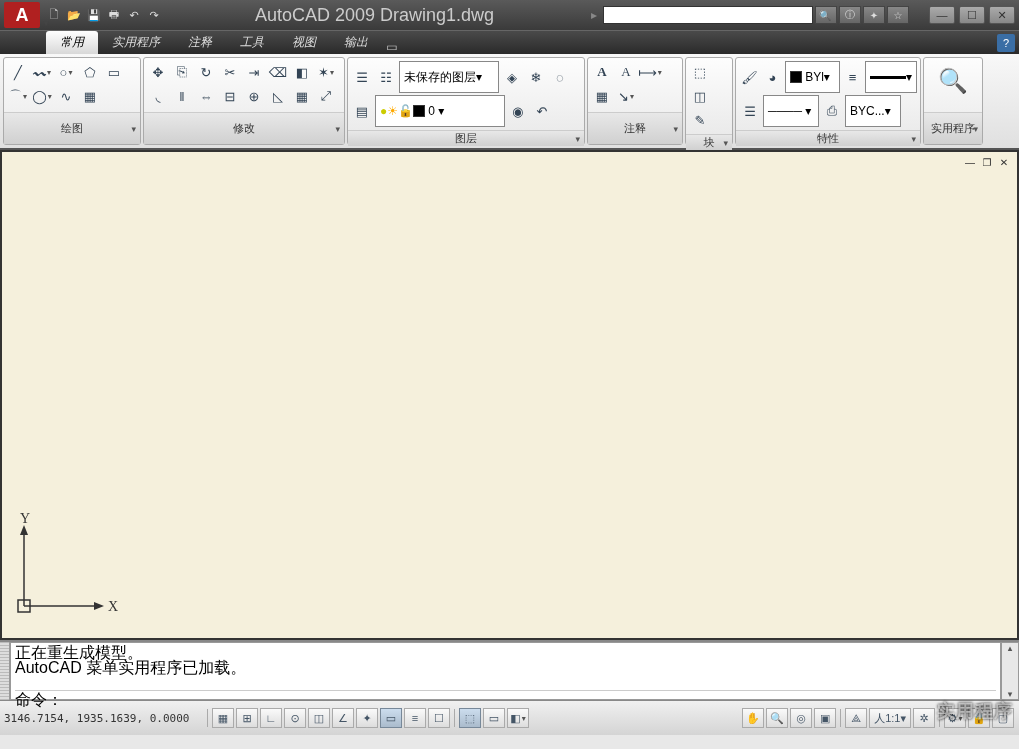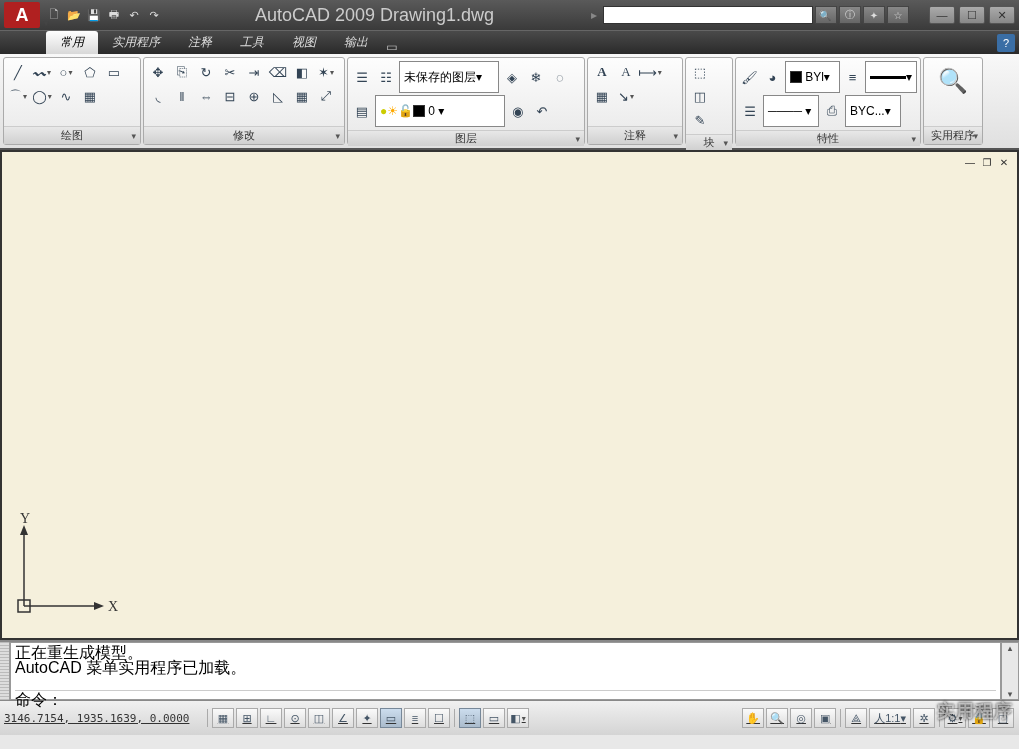"绘图" .panel-title { height: 18px -> 32px }
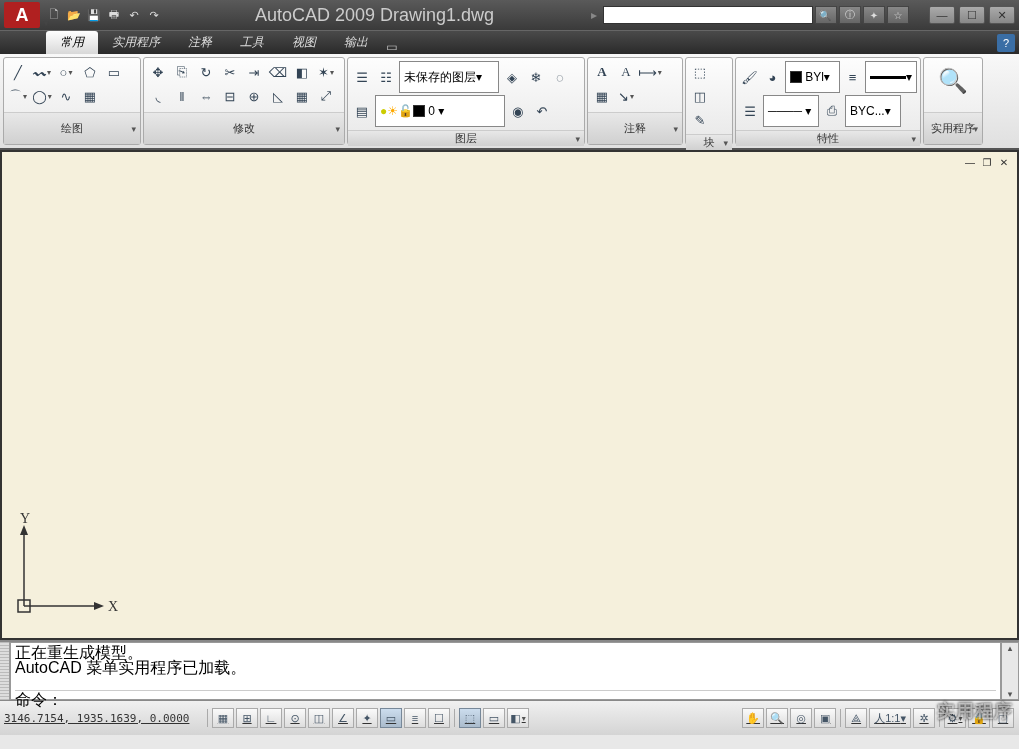"3146.7154, 1935.1639, 0.0000" .statusbar { text-decoration: underline -> none }
